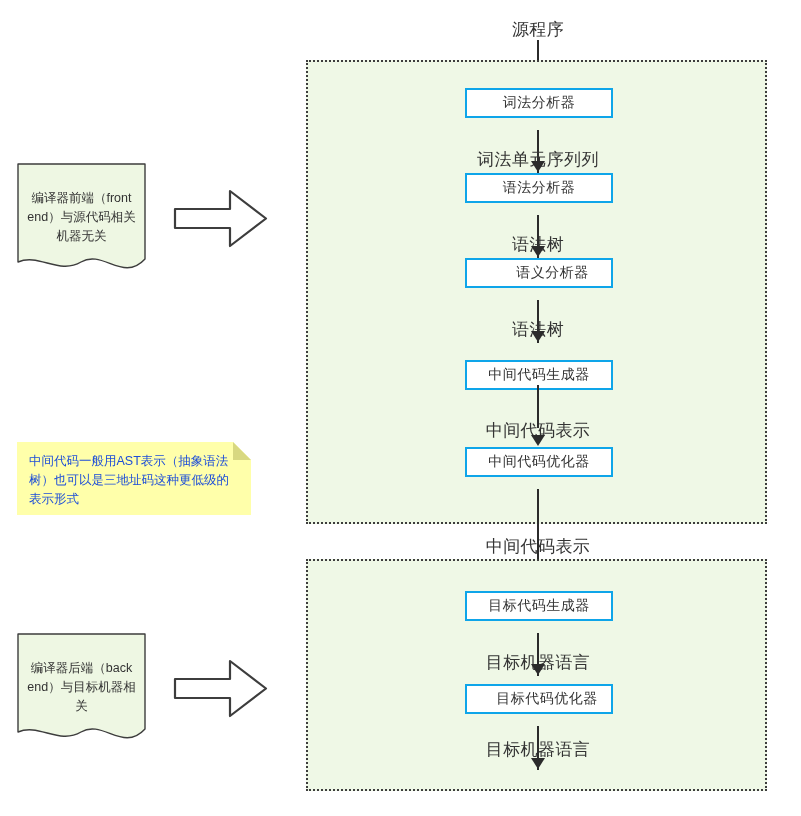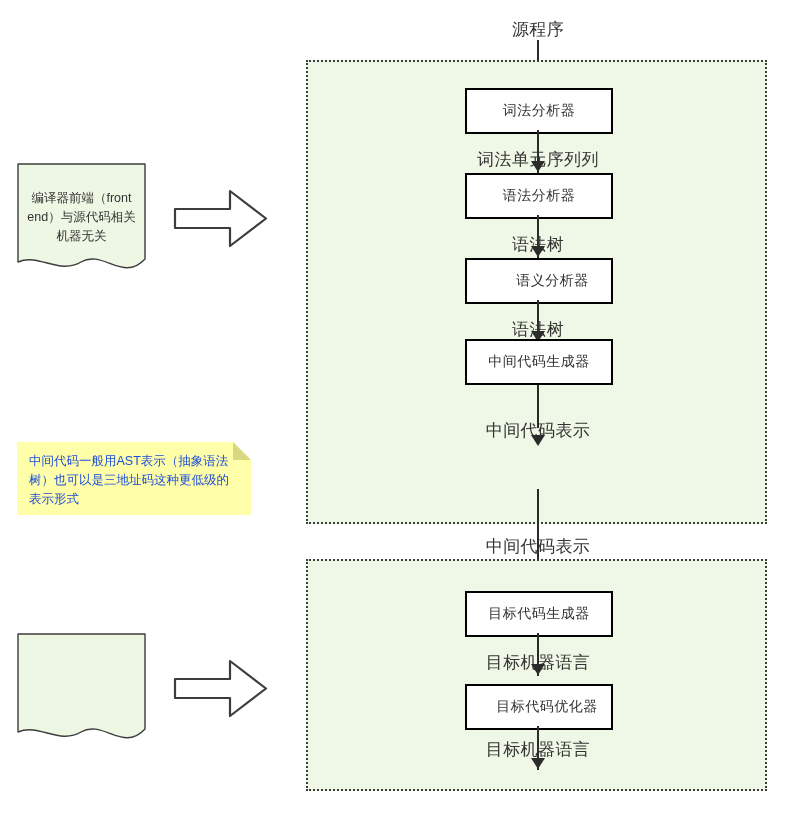"词法分析器" .process-box { border: 2px solid #000000 -> 2px solid #0ea5e9; height: 46px -> 30px }
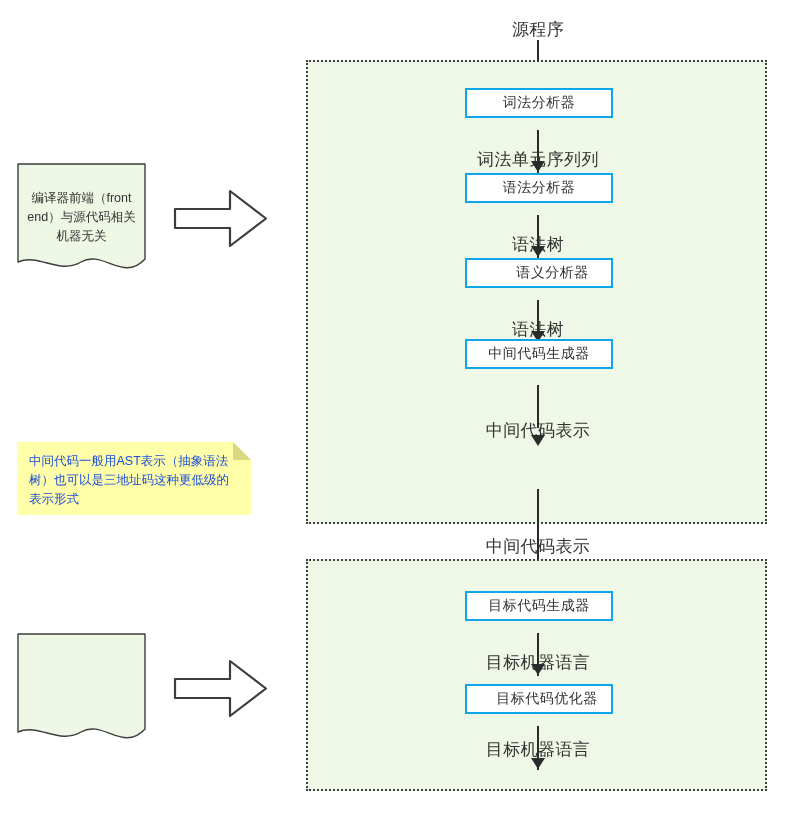"中间代码生成器" div.process-box { top: 339px -> 360px }
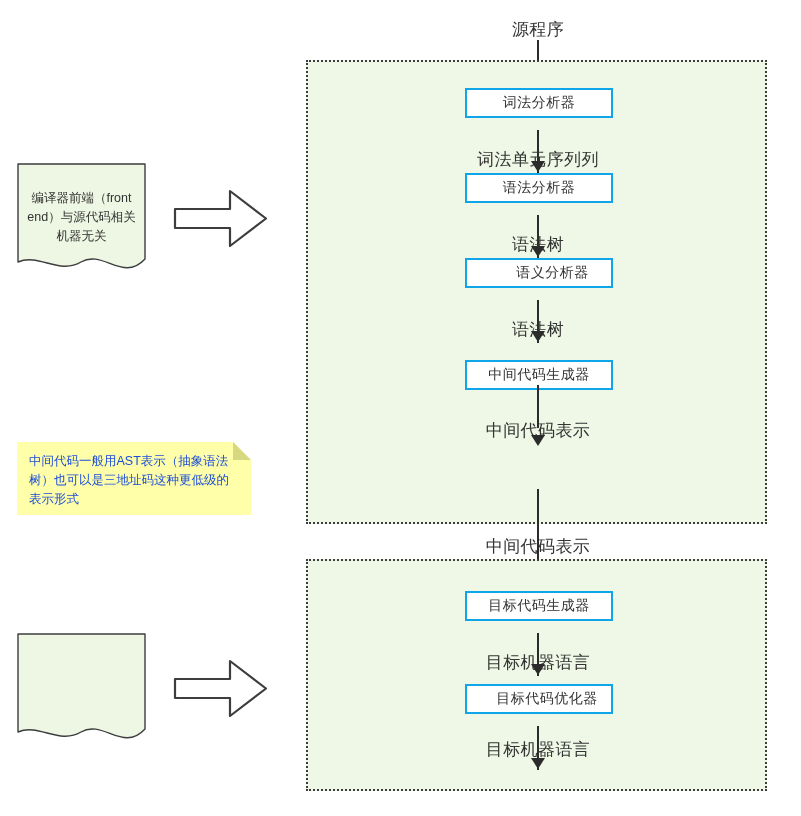"中间代码优化器" div.process-box { html: none -> <div> <span>中间代码优化器</span> </div> }
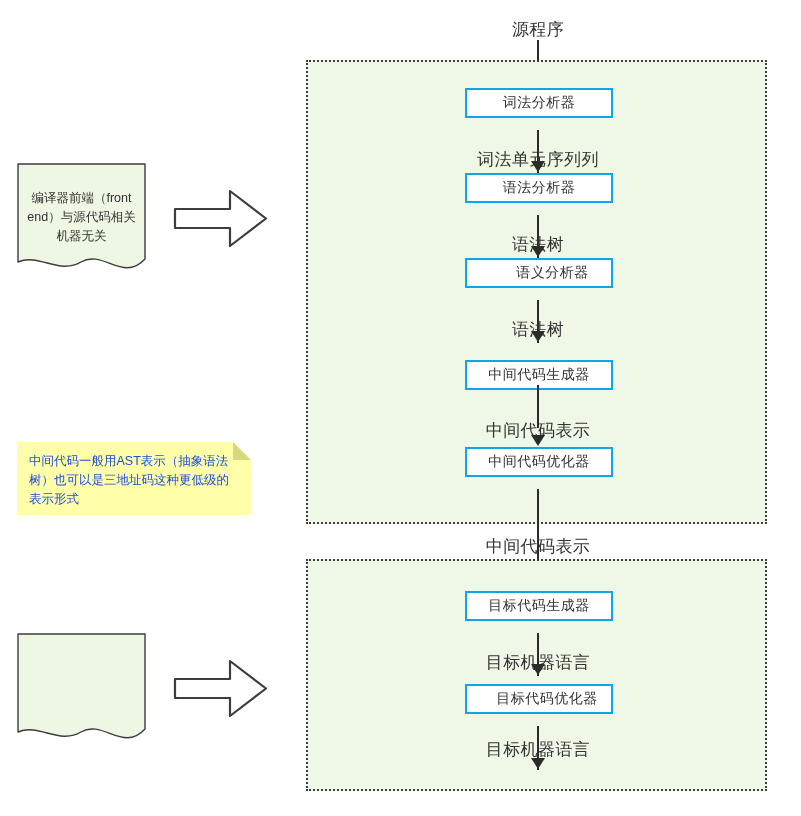"编译器后端（back" div.doc-text { html: none -> <div>编译器后端（back end）与目标机器相 关</div> }
